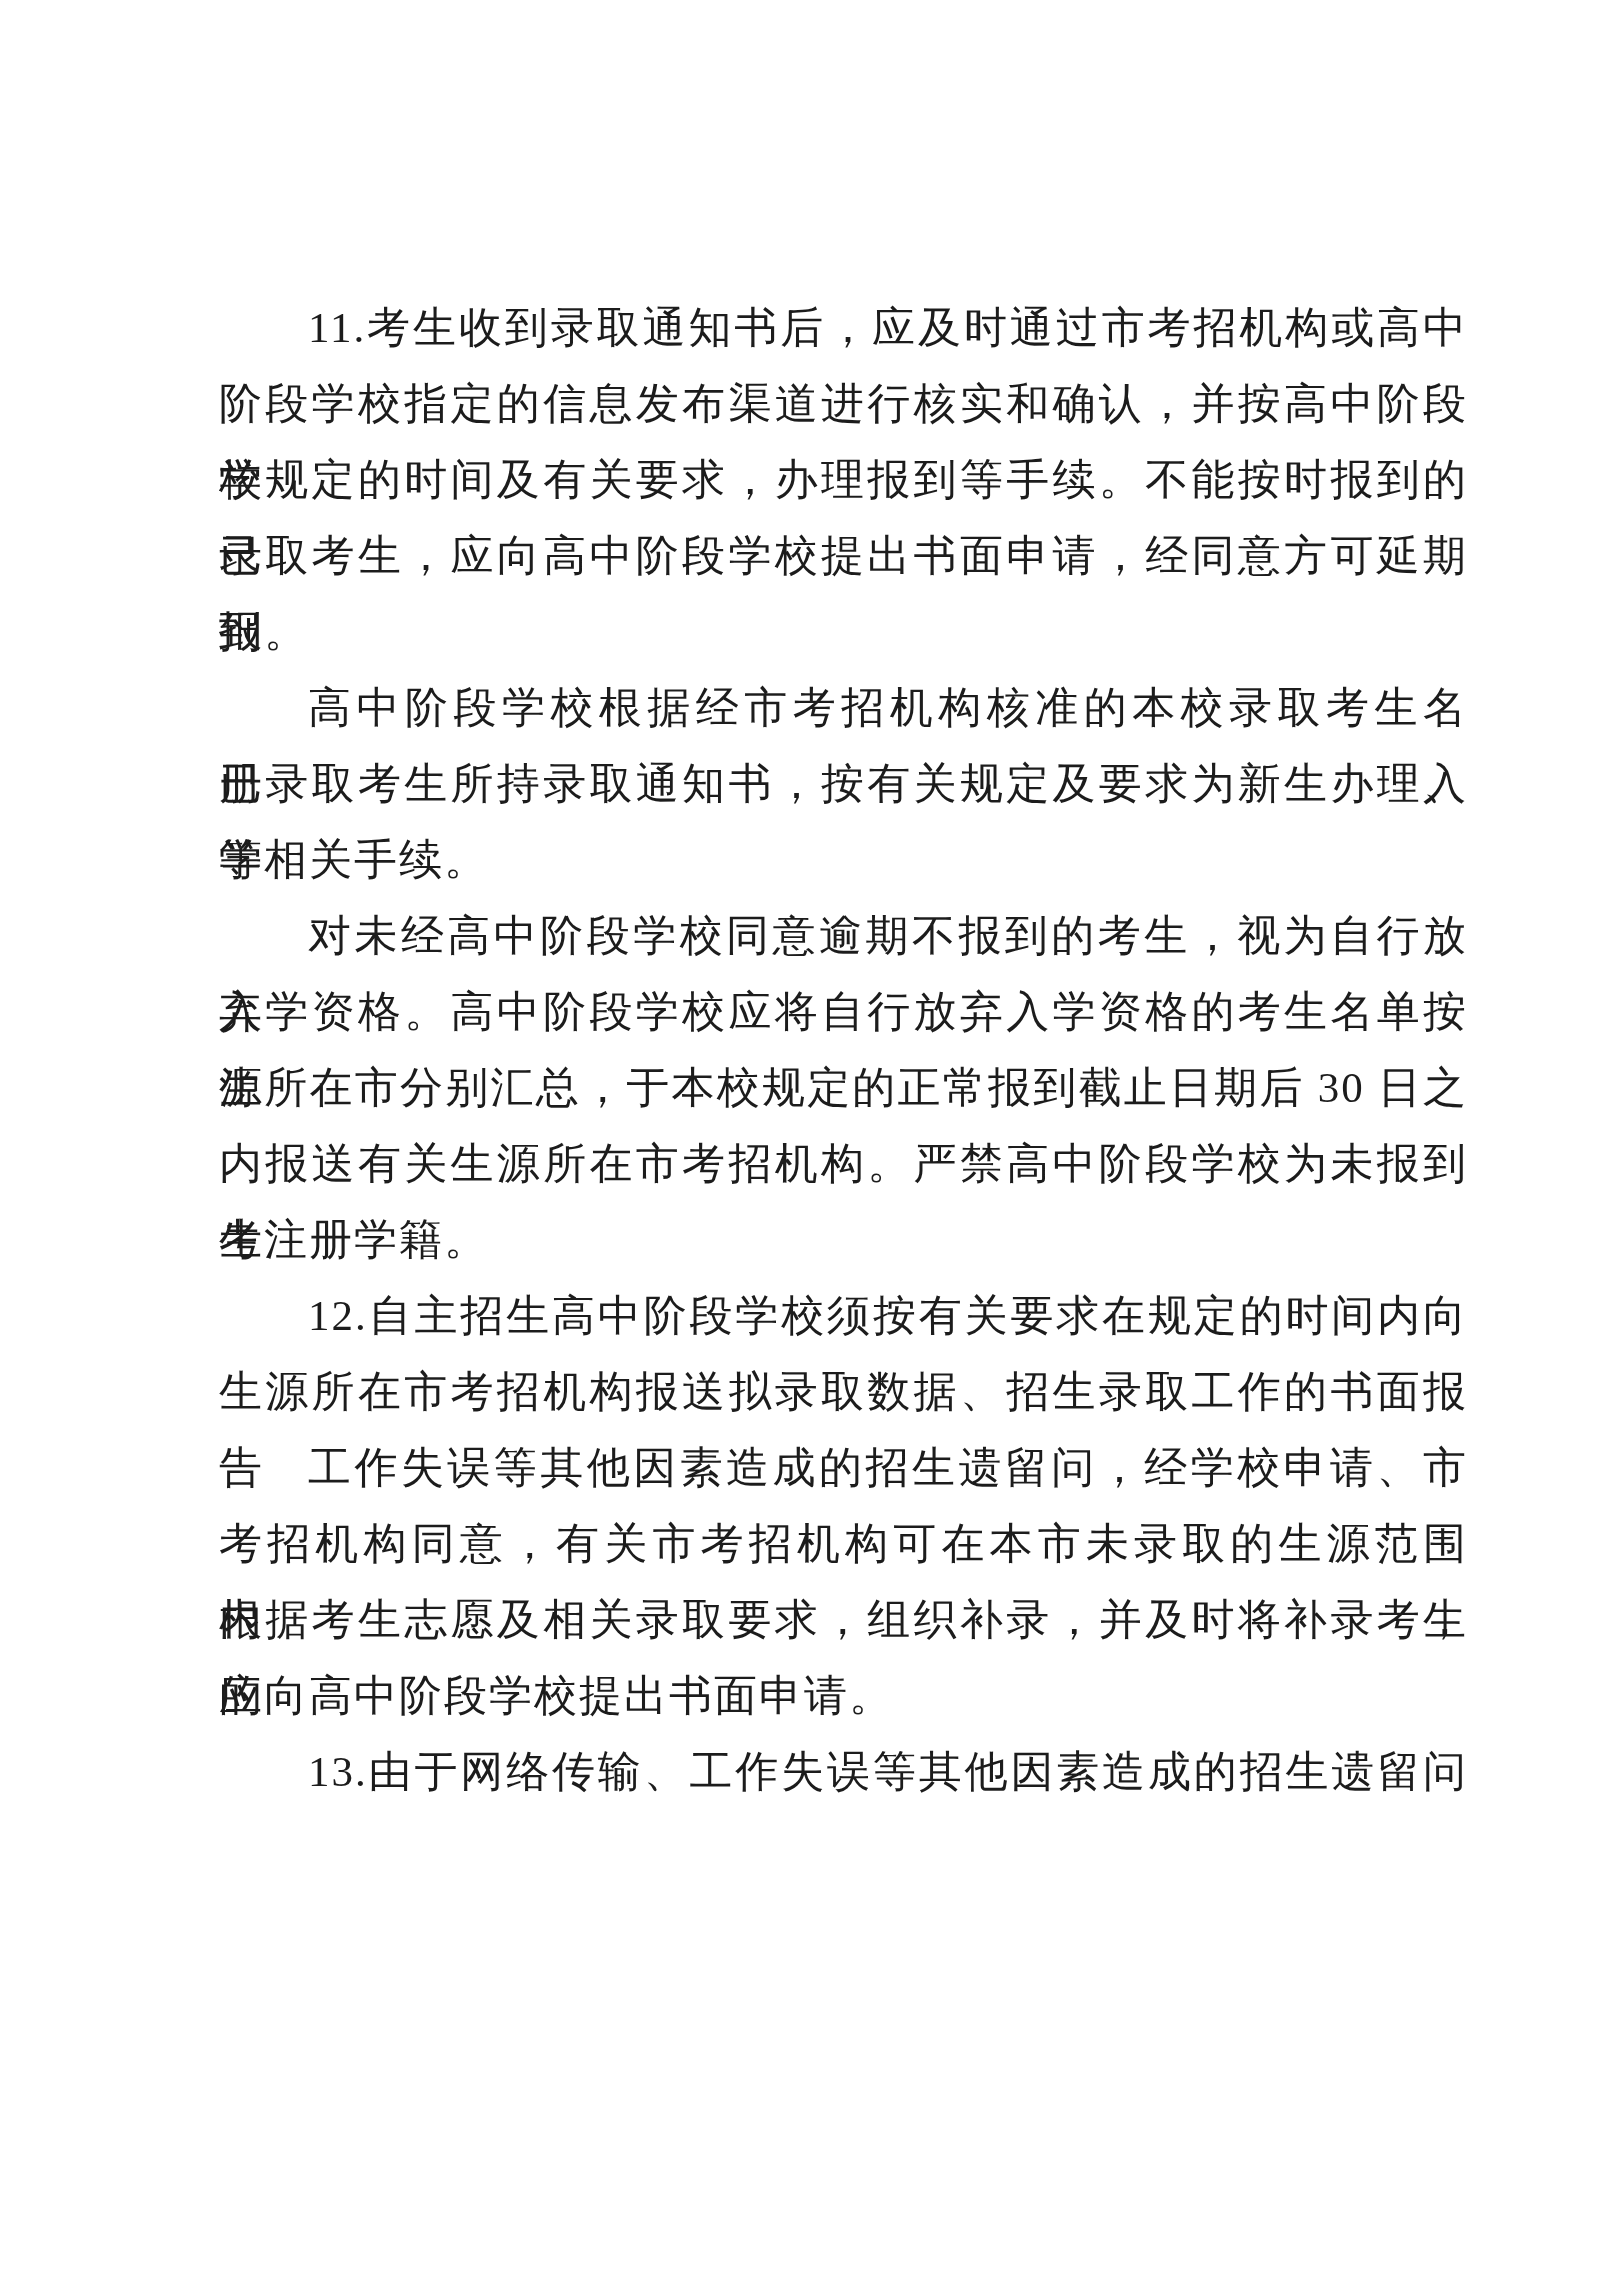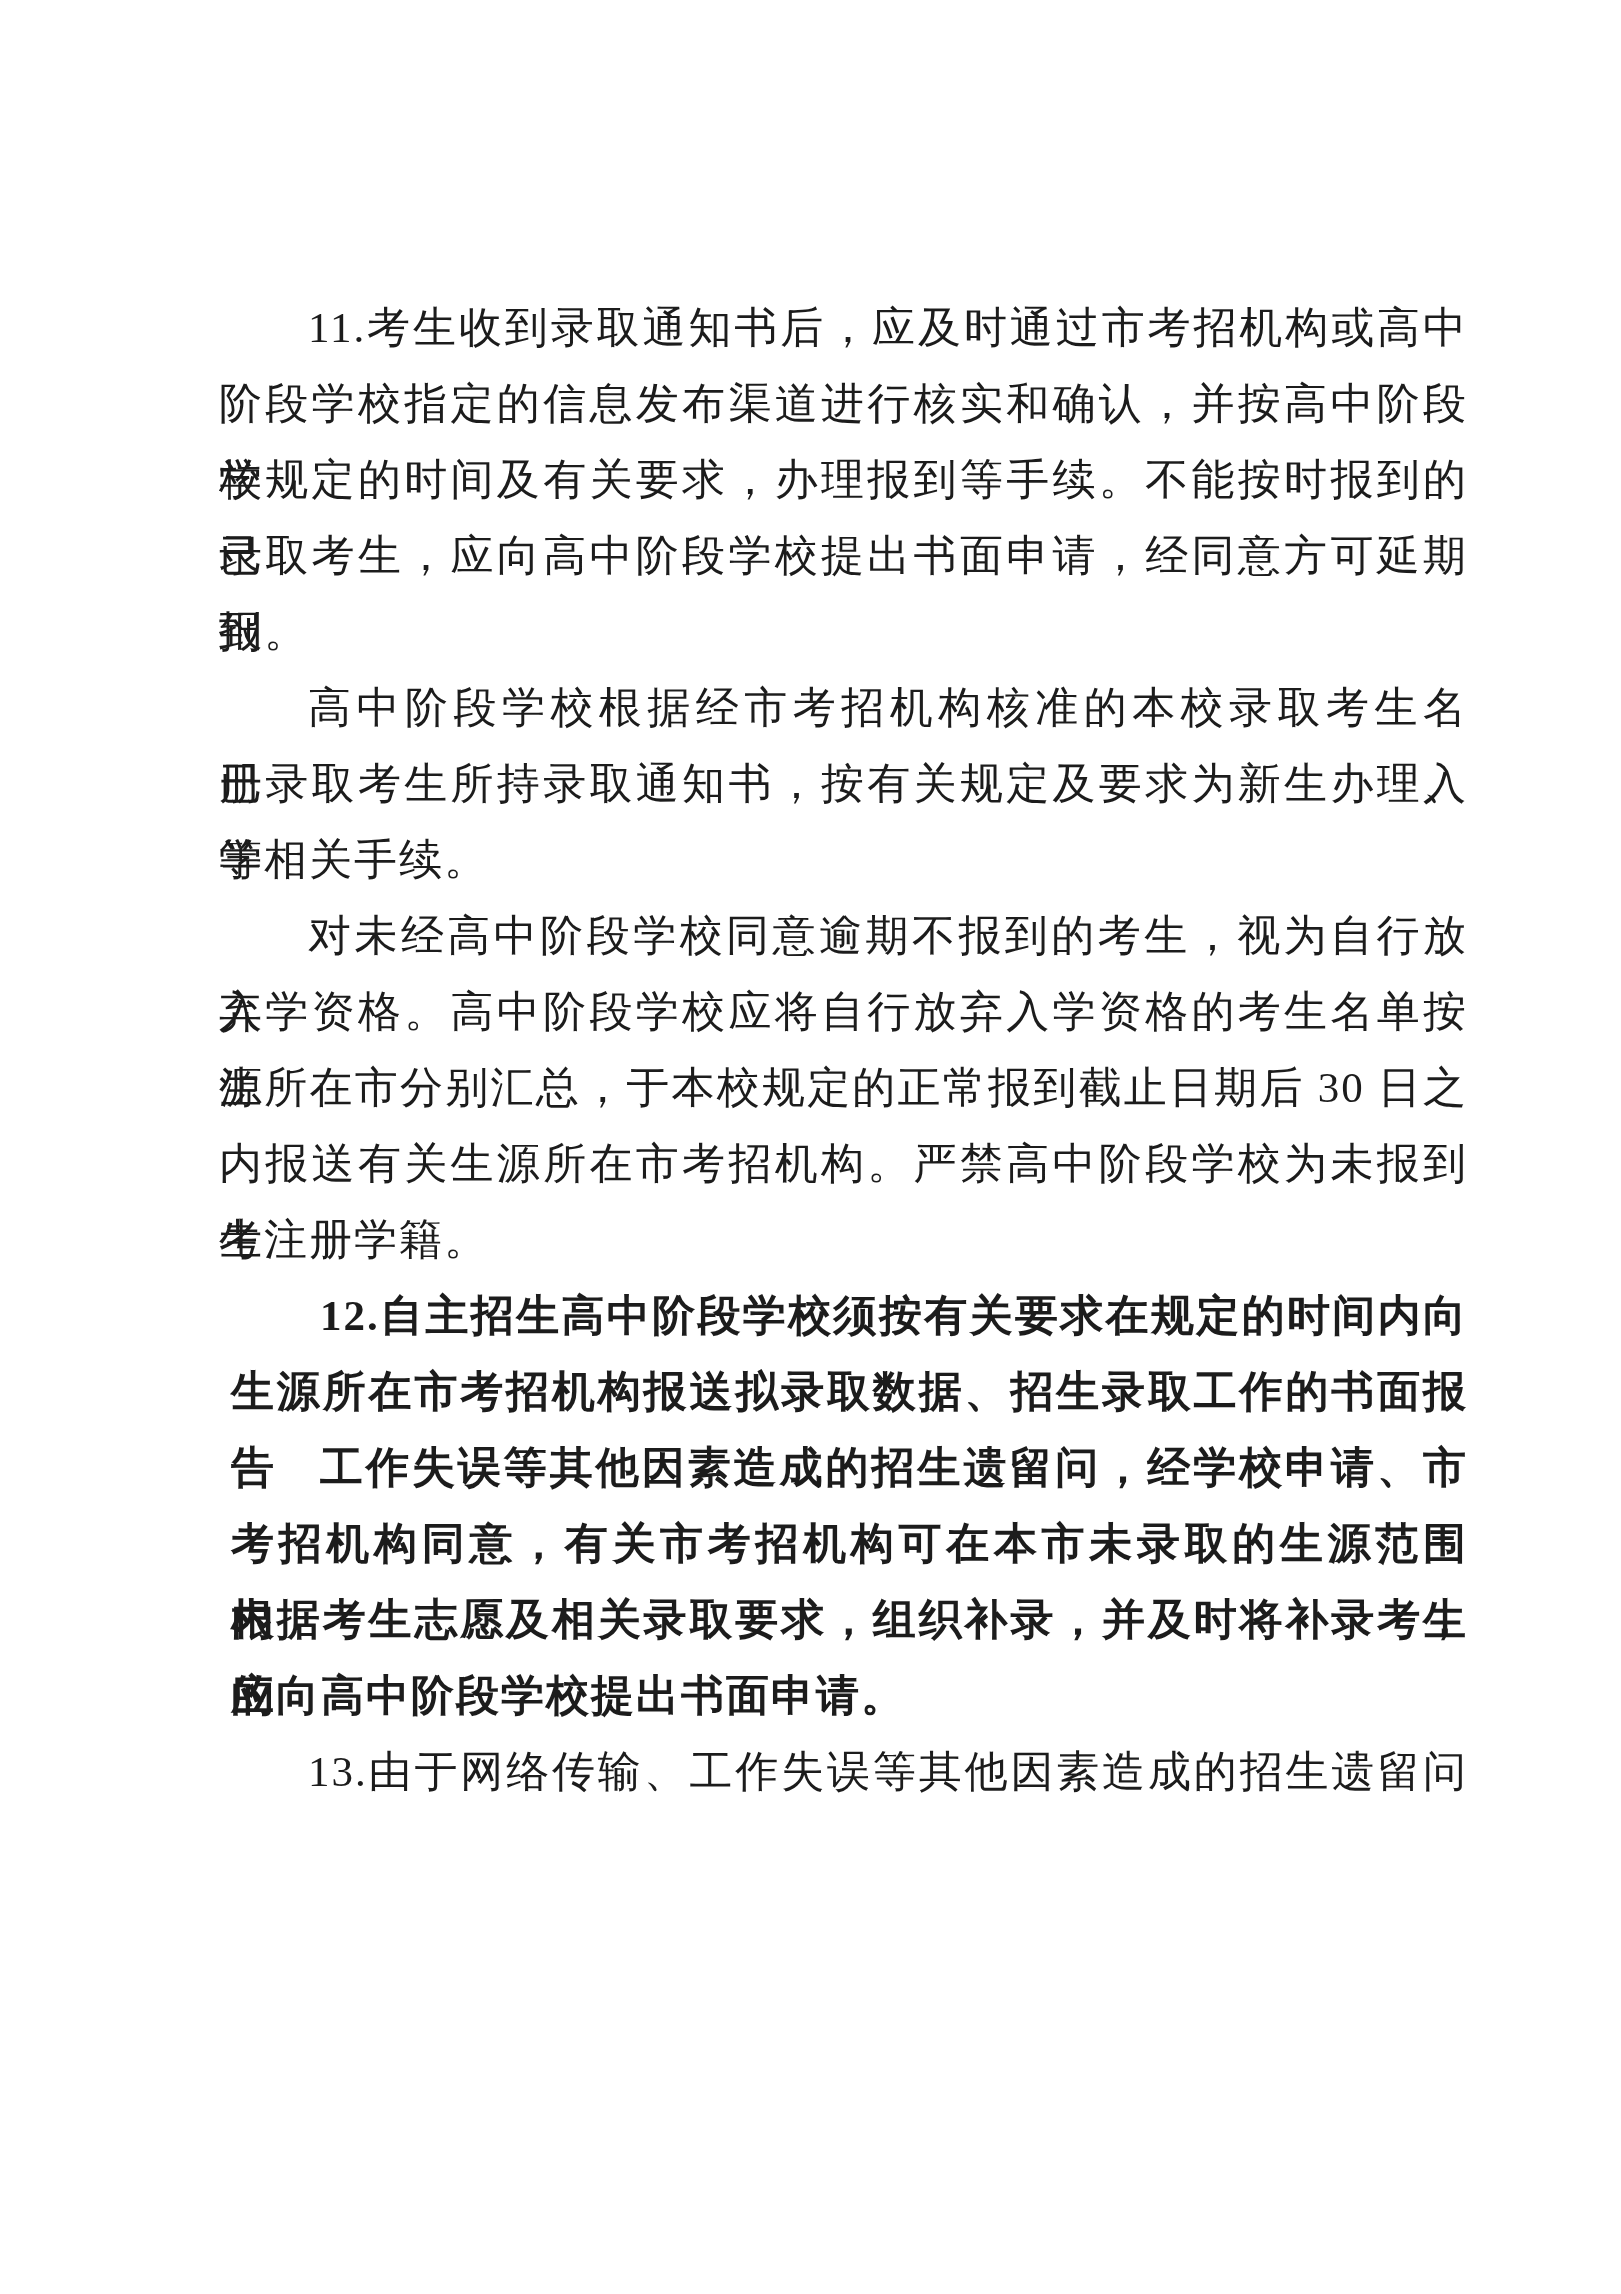"12.自主招生高中阶段学校须按有关要求在规定的时间内向" .ln.bold { font-weight: 700 -> 400; margin-left: 12px -> none }
